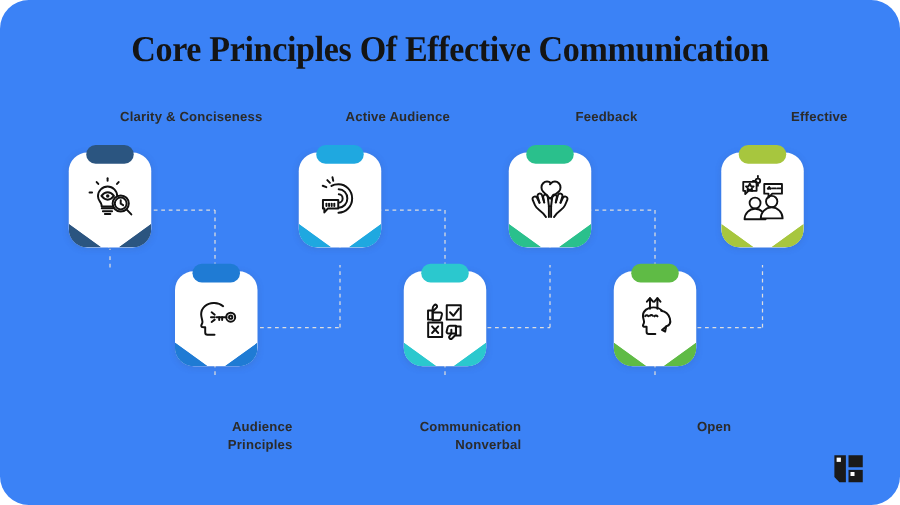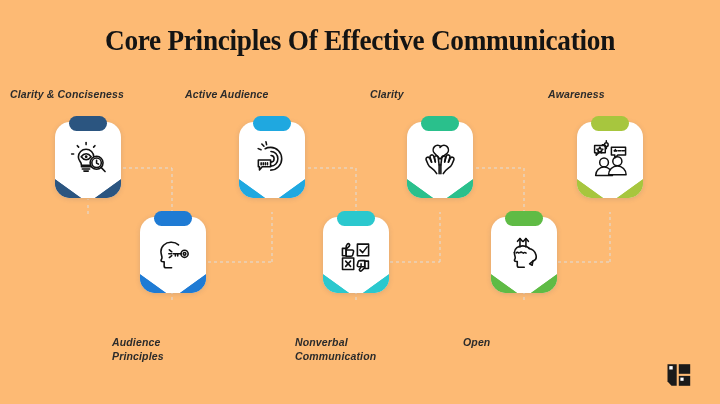"Core Principles Of Effective" #slide { background: #fdba74 -> #3b82f6; border-radius: none -> 23px }
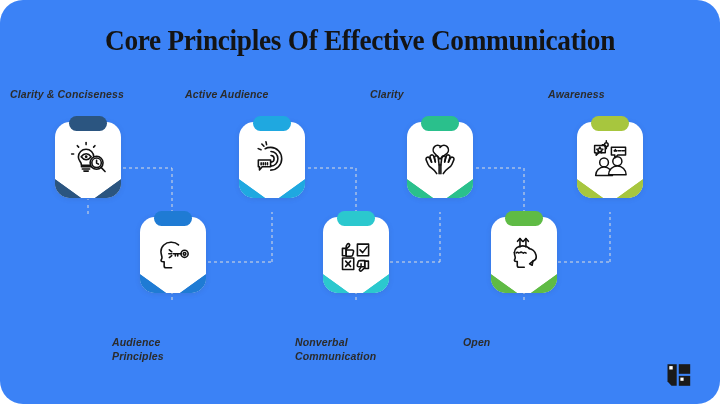"Clarity & Conciseness" .label { font-style: italic -> none; text-align: left -> right }
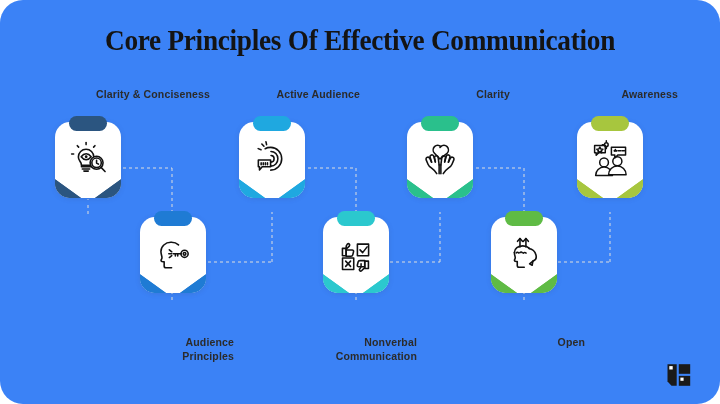"Clarity" div { text: Clarity -> Feedback }
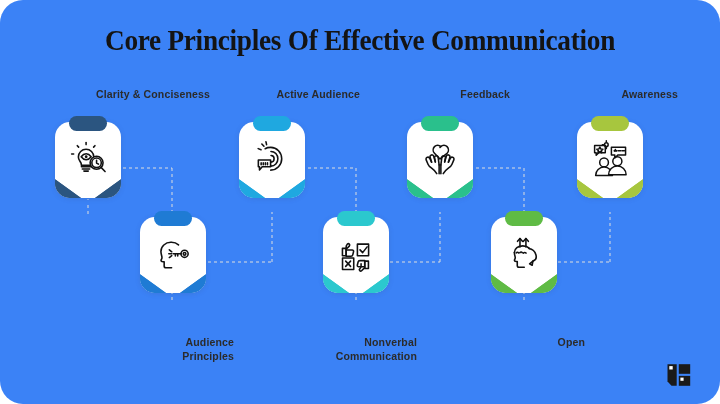"Awareness" div { text: Awareness -> Effective }
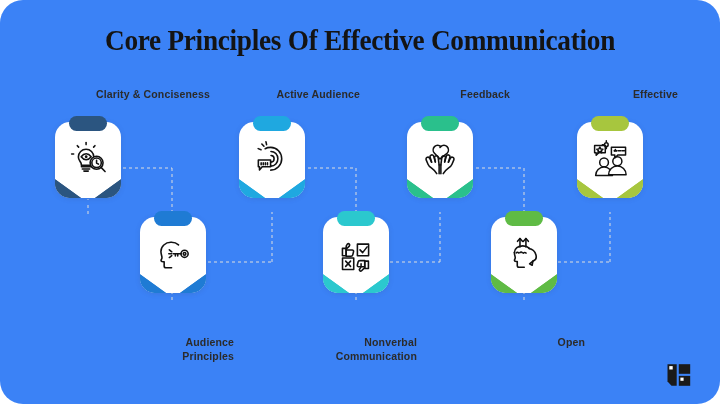"Nonverbal" div { order: before "Communication" -> after "Communication" }
